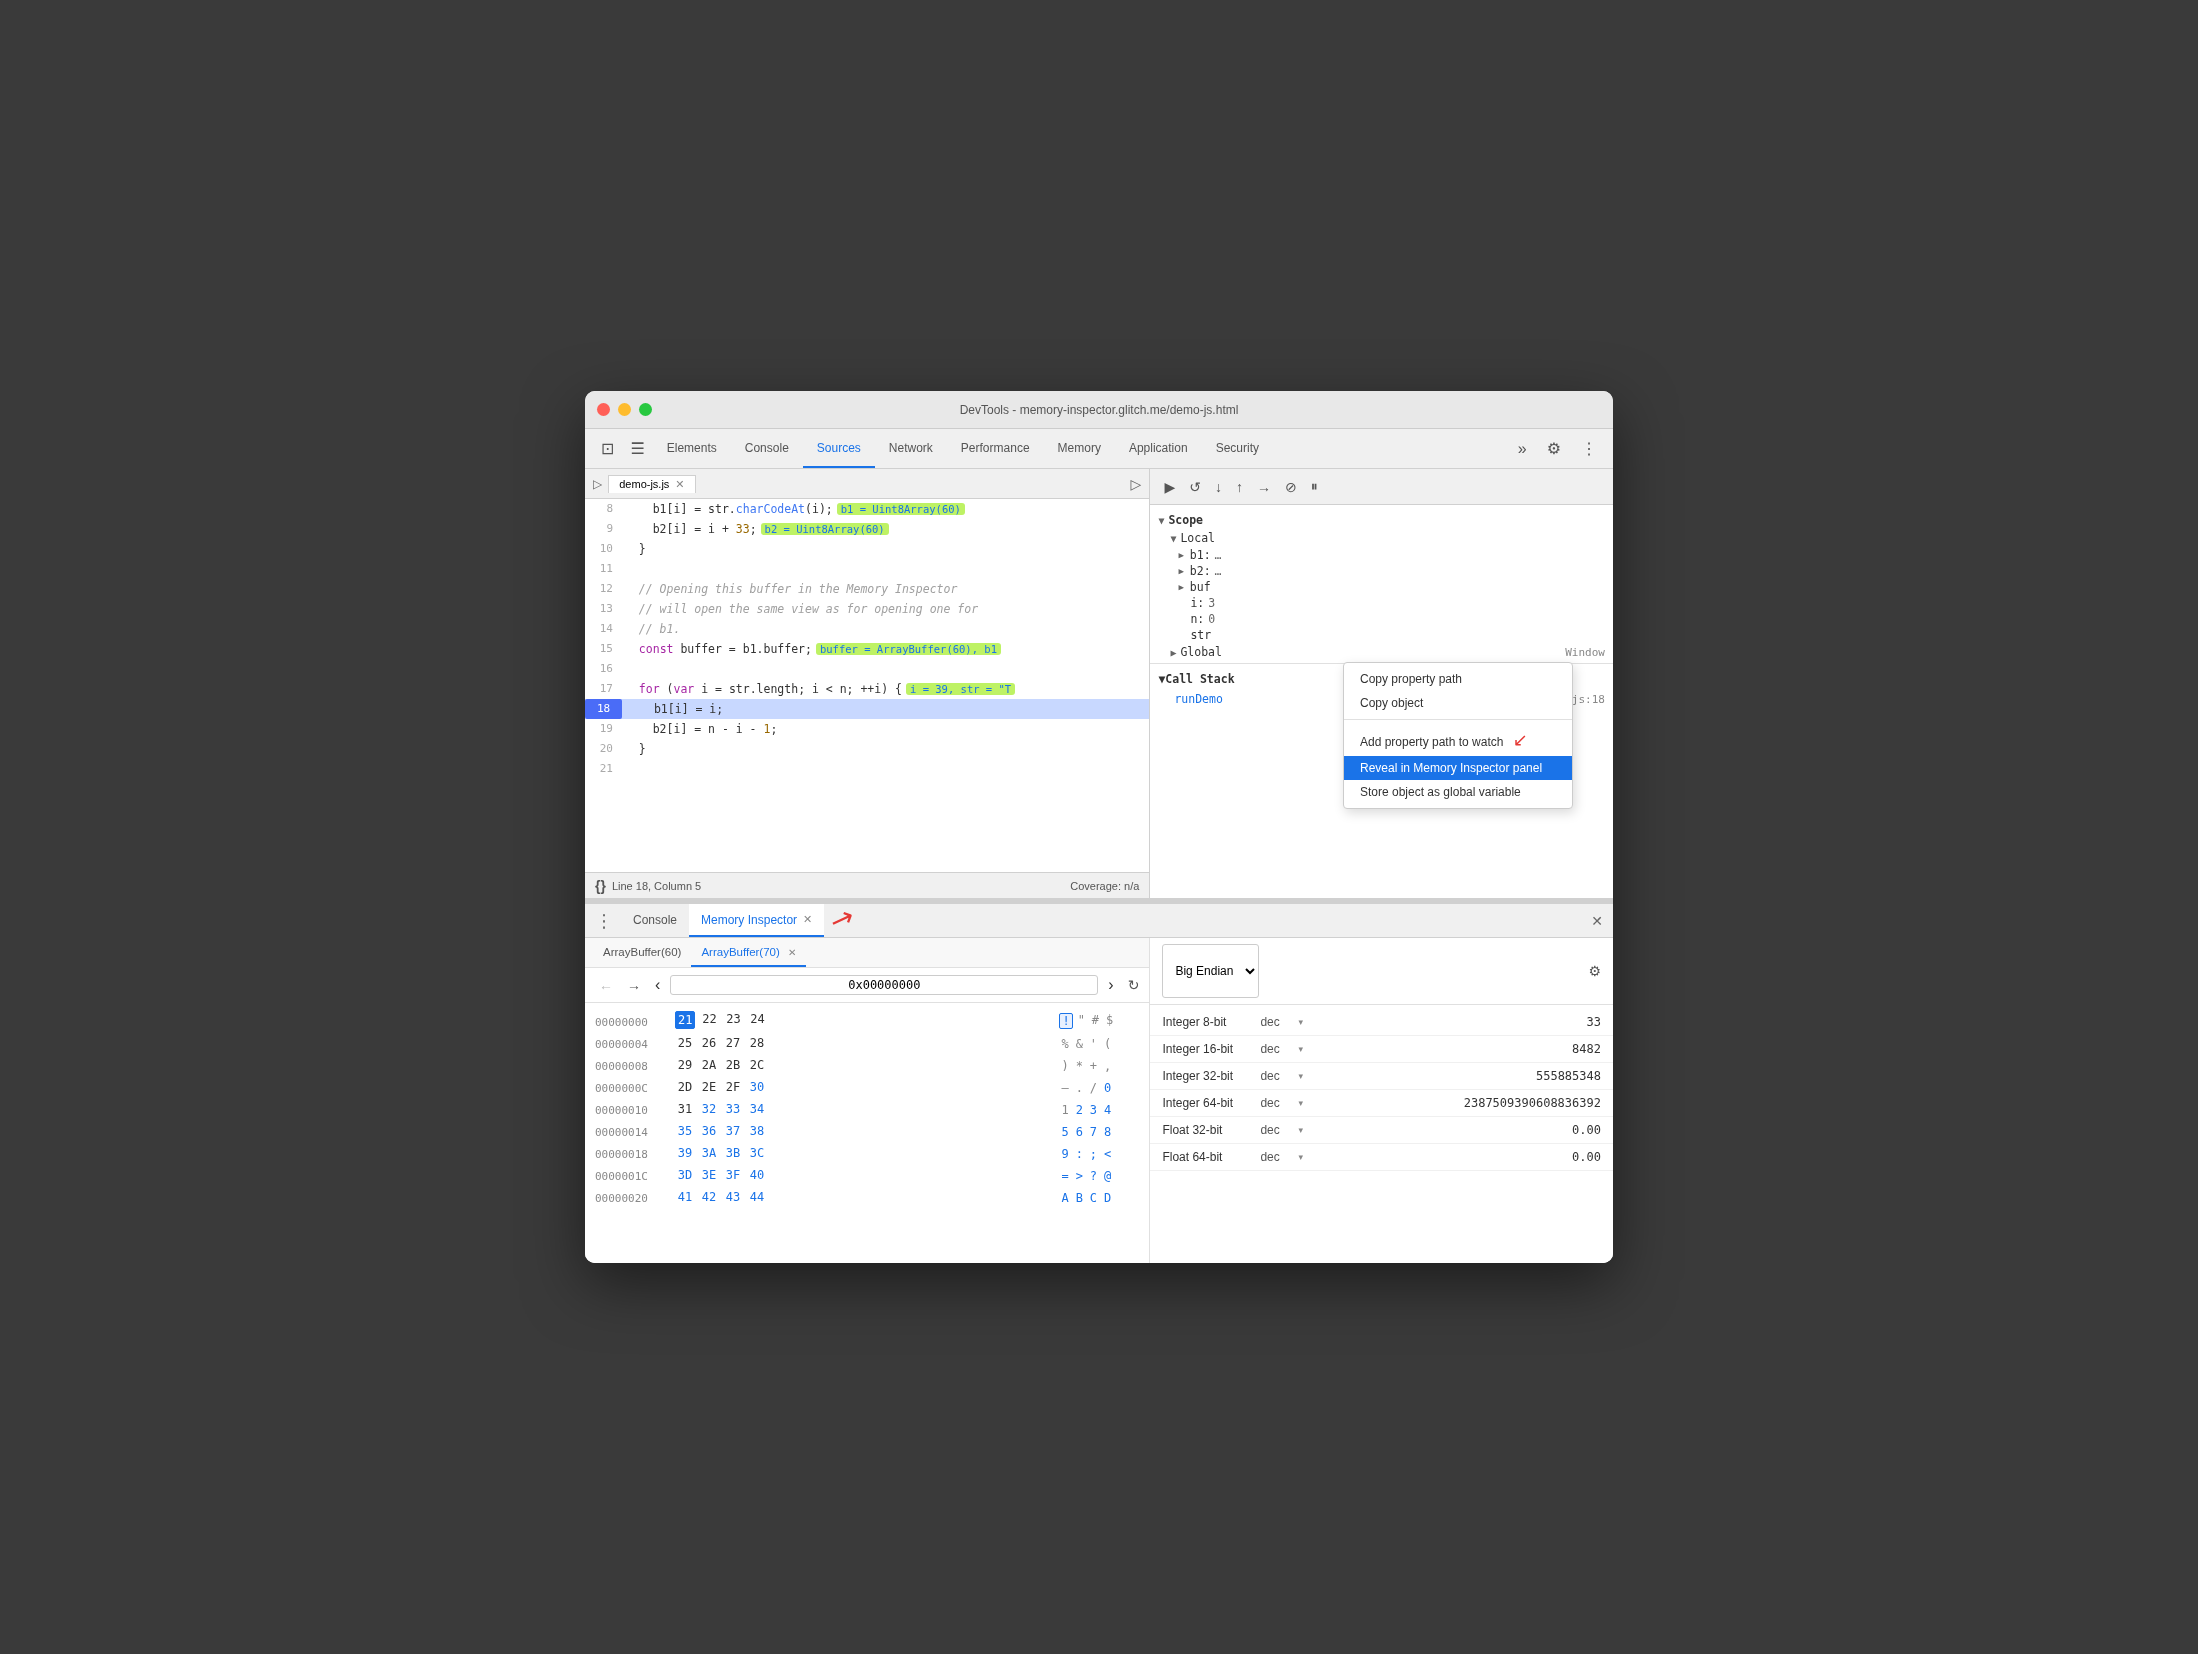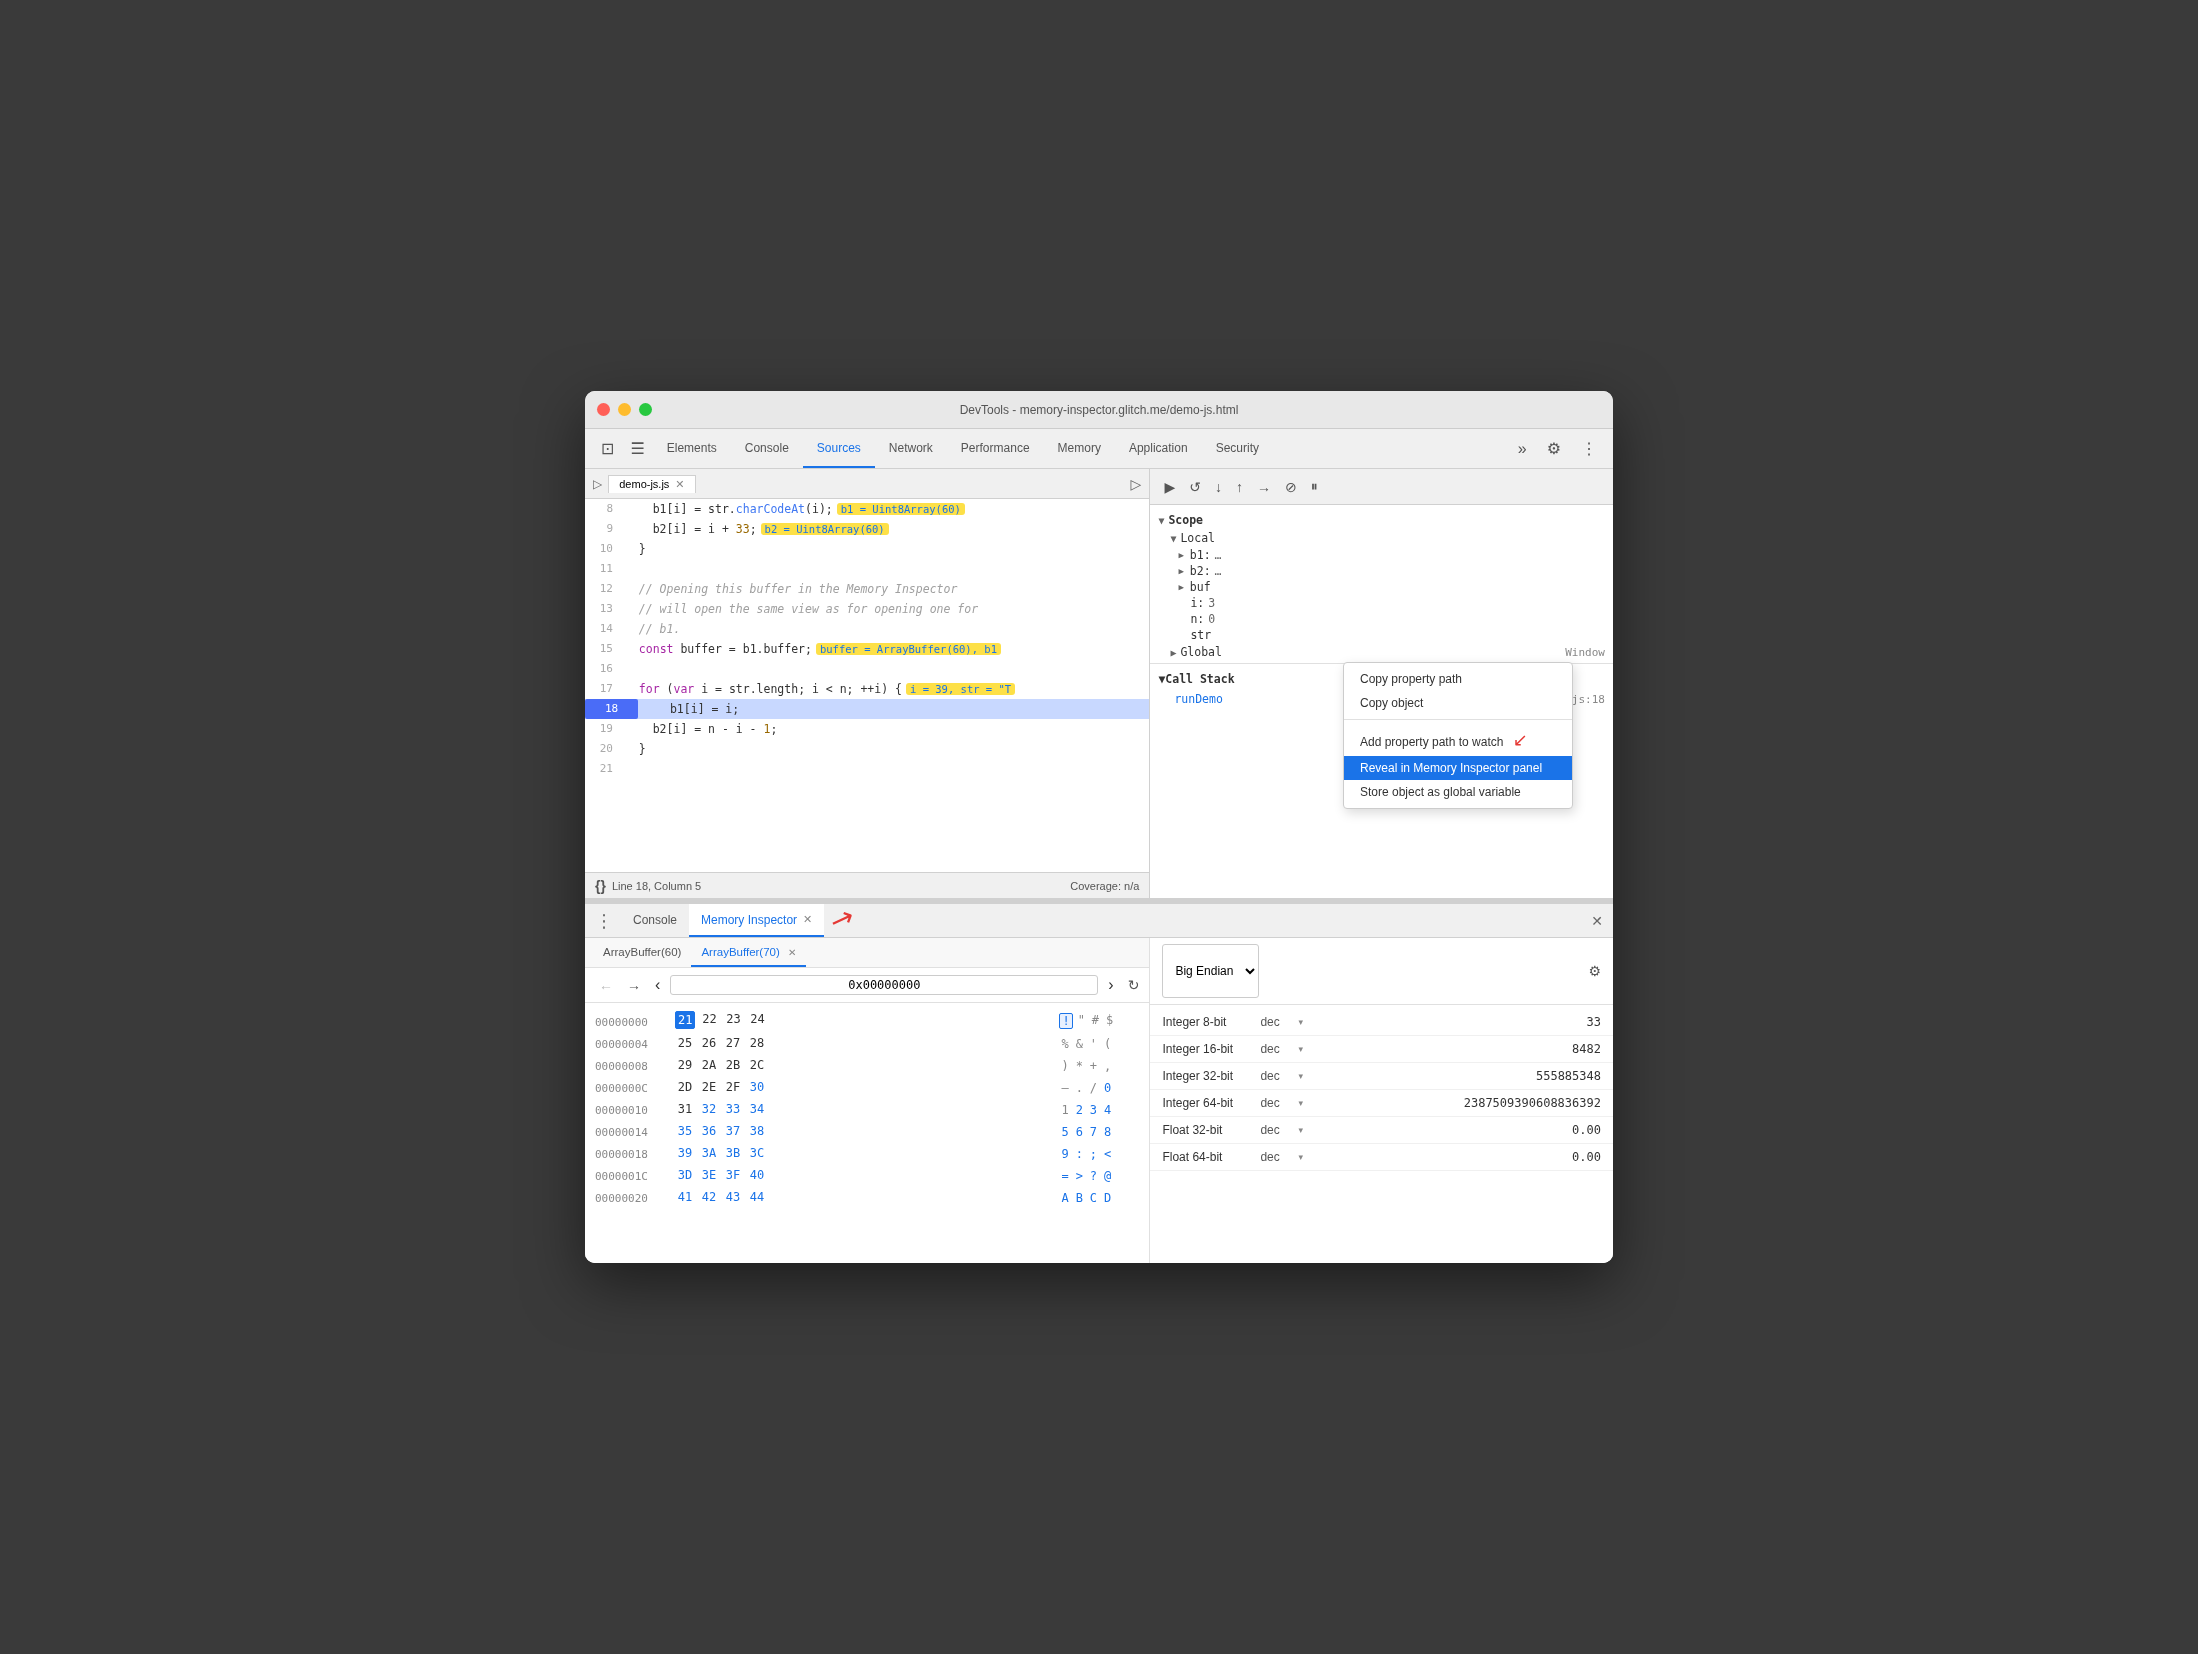"b1 = Uint8Array(60)" .inline-val { background: #fde047 -> #bef264 }
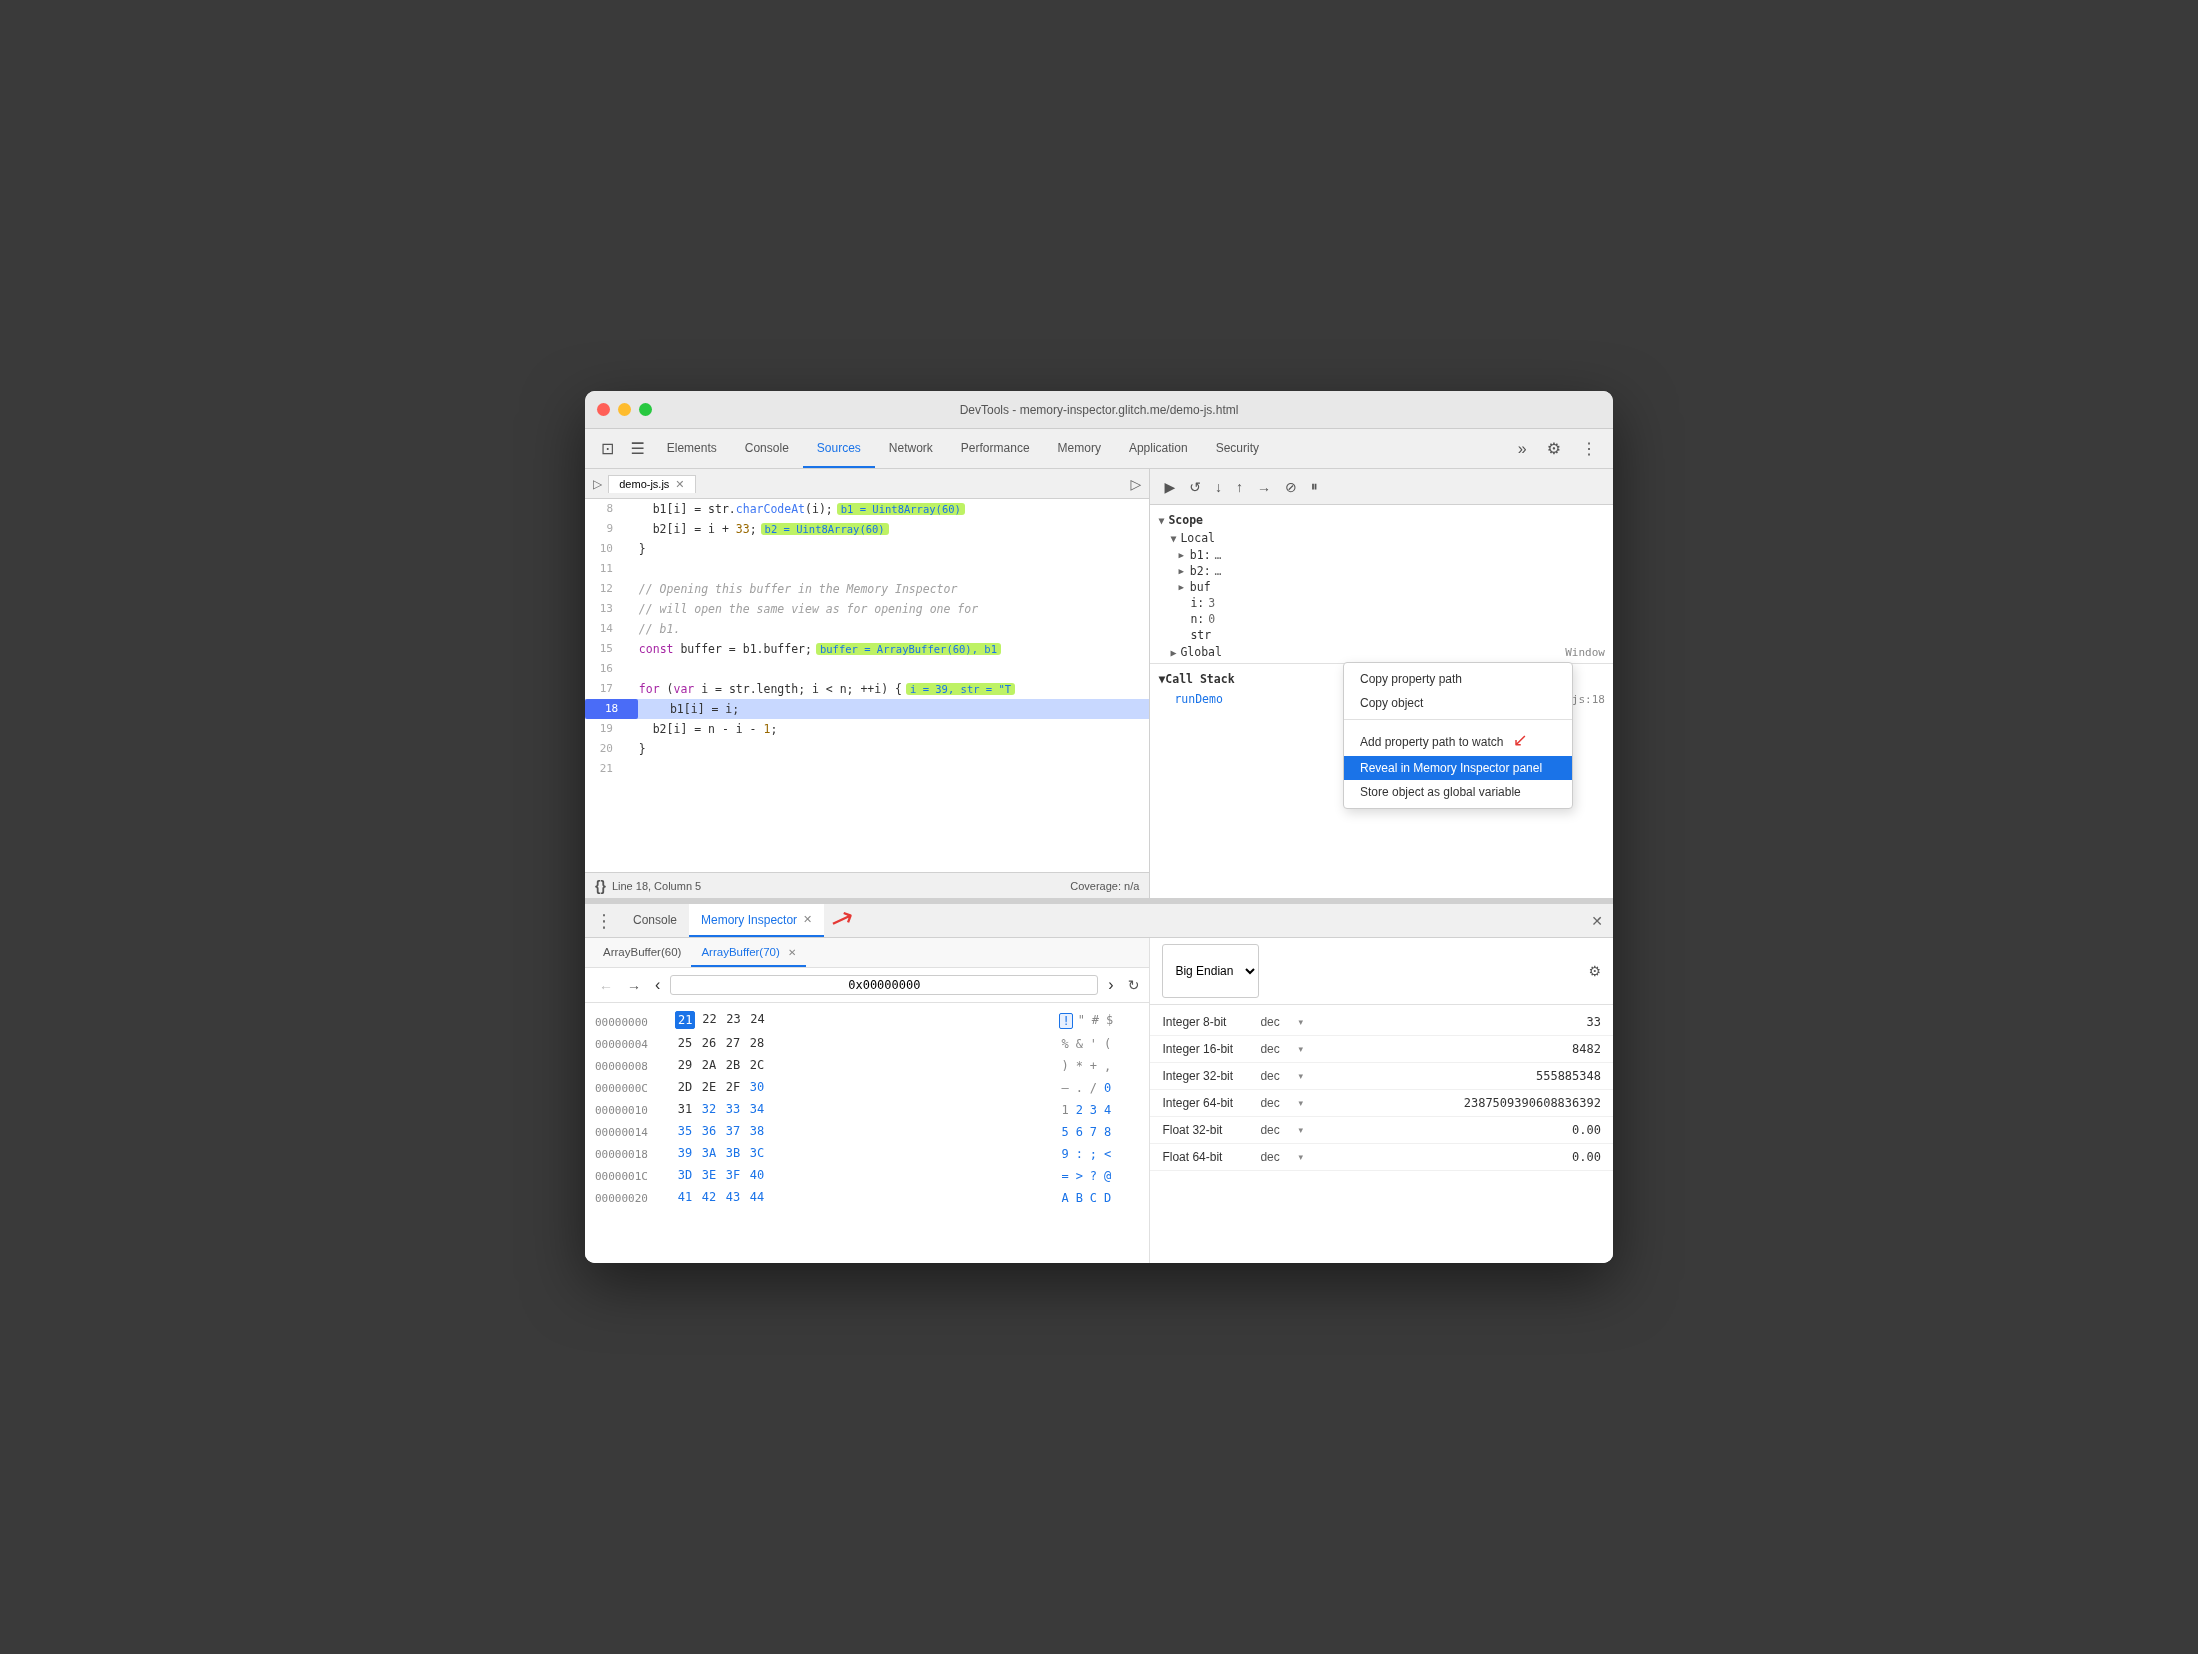"18" span.line-num { padding: 0 20px -> 0 12px }
